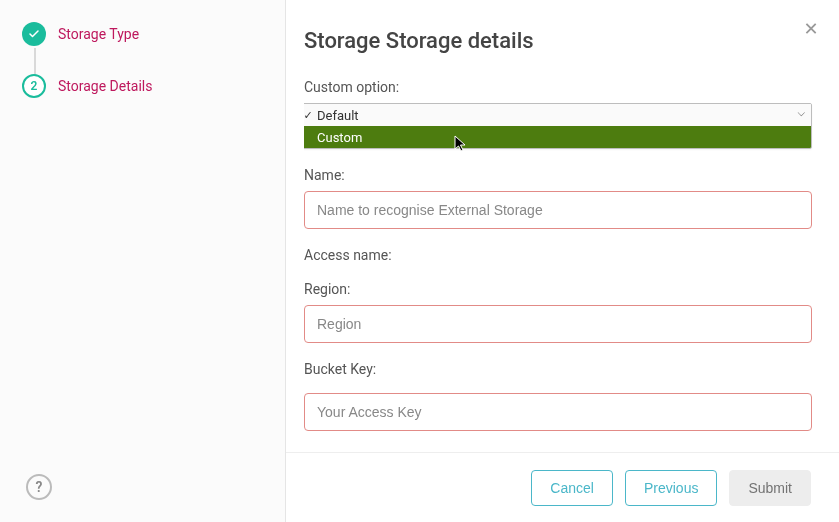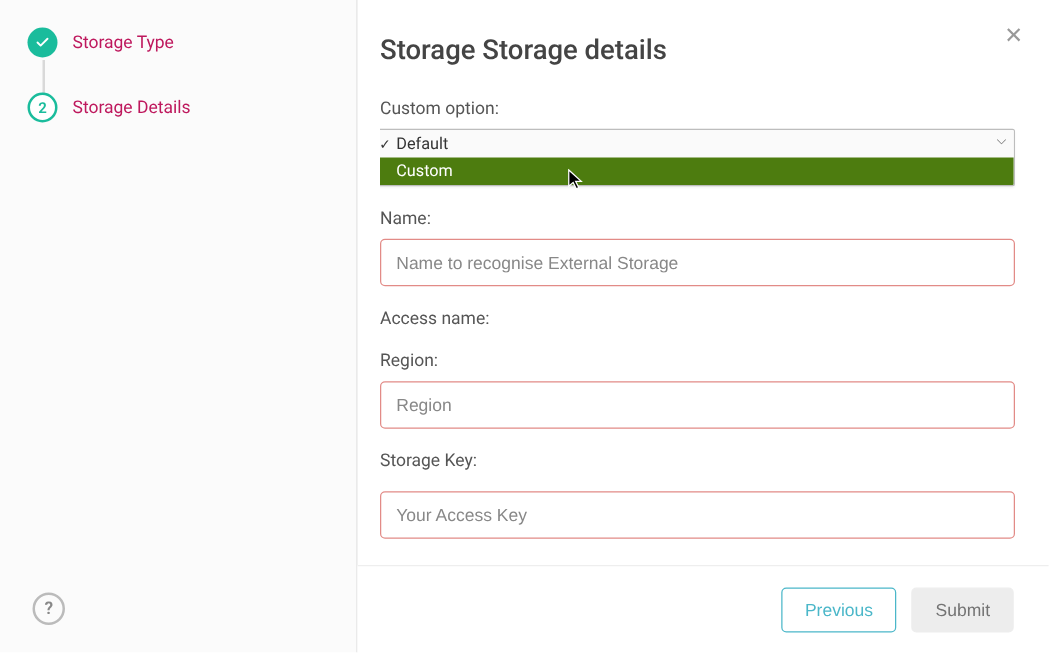"Storage Key:" label.form-label { text: Storage -> Bucket }
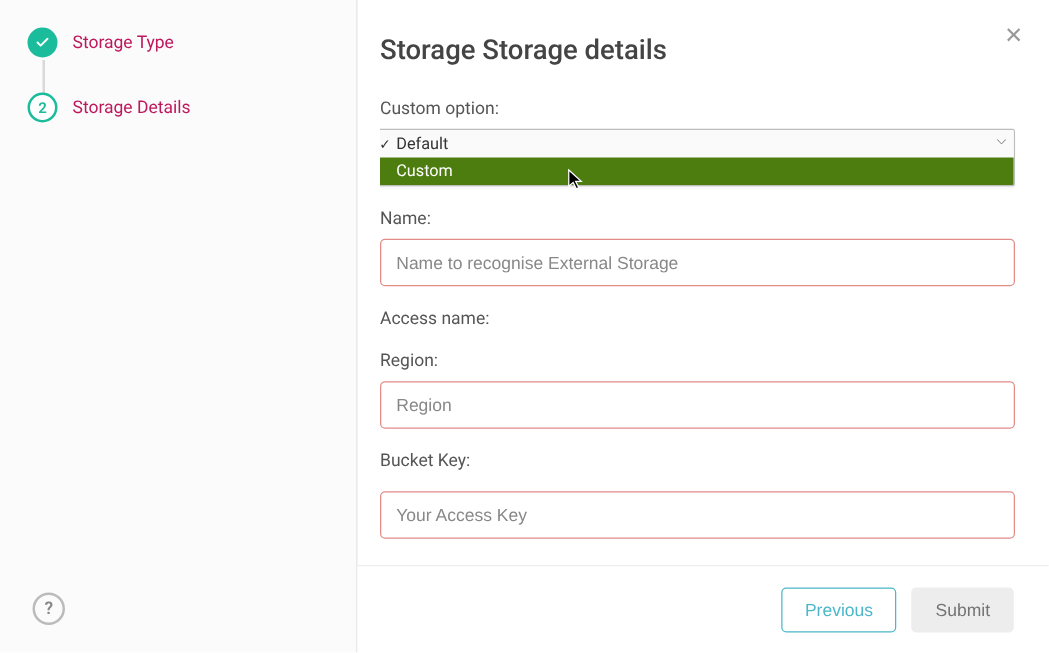"Cancel" button.btn { html: none -> <button>Cancel</button> }
